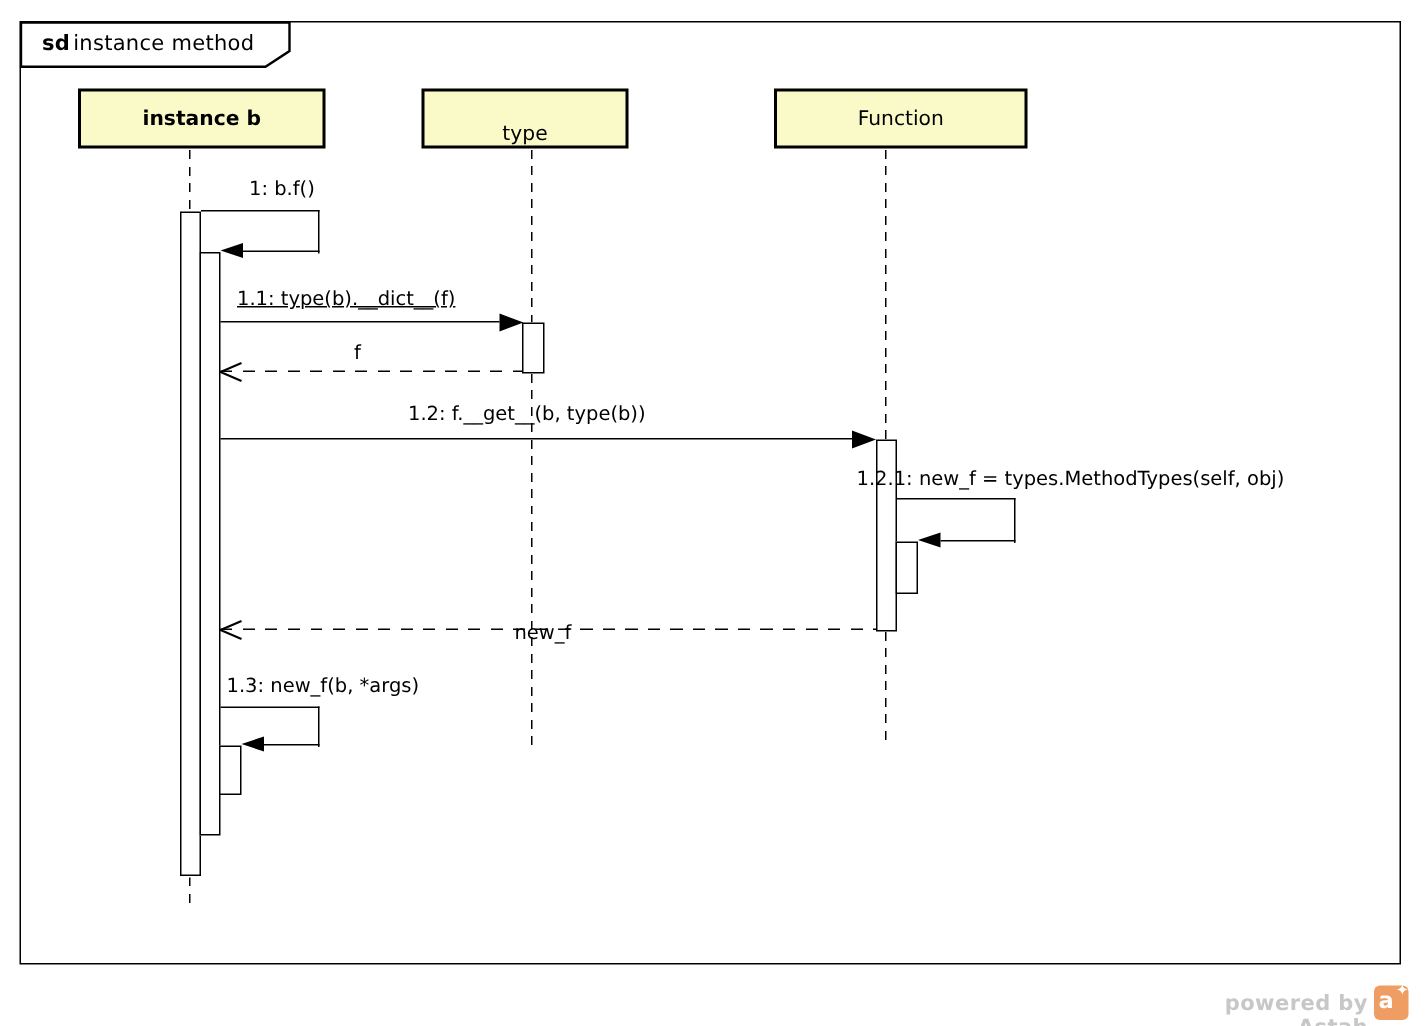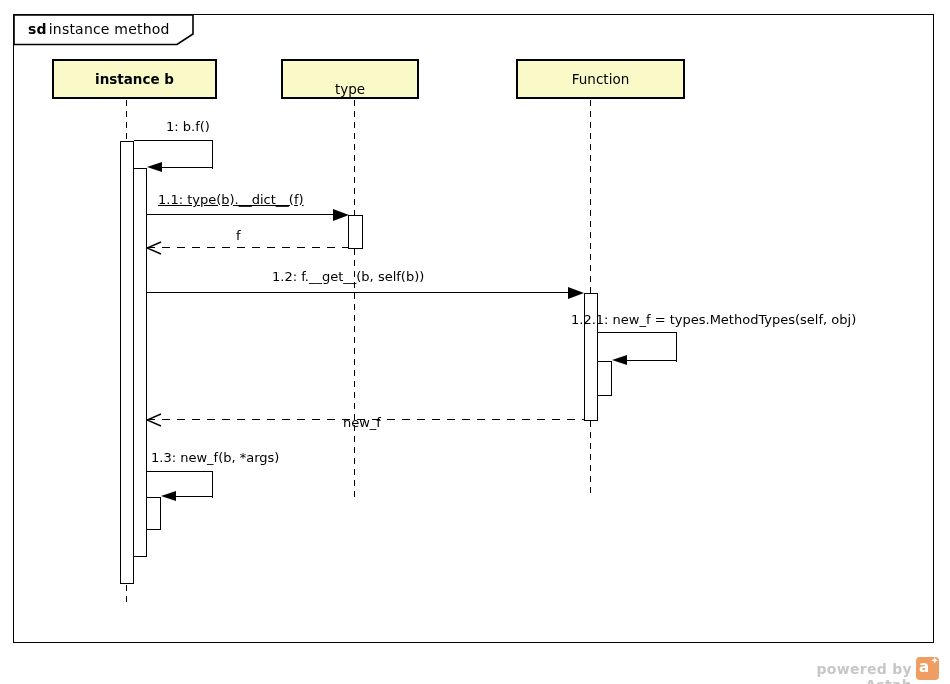"1.2: f.__get__(b, self(b))" div.msg-label { text: self -> type }
